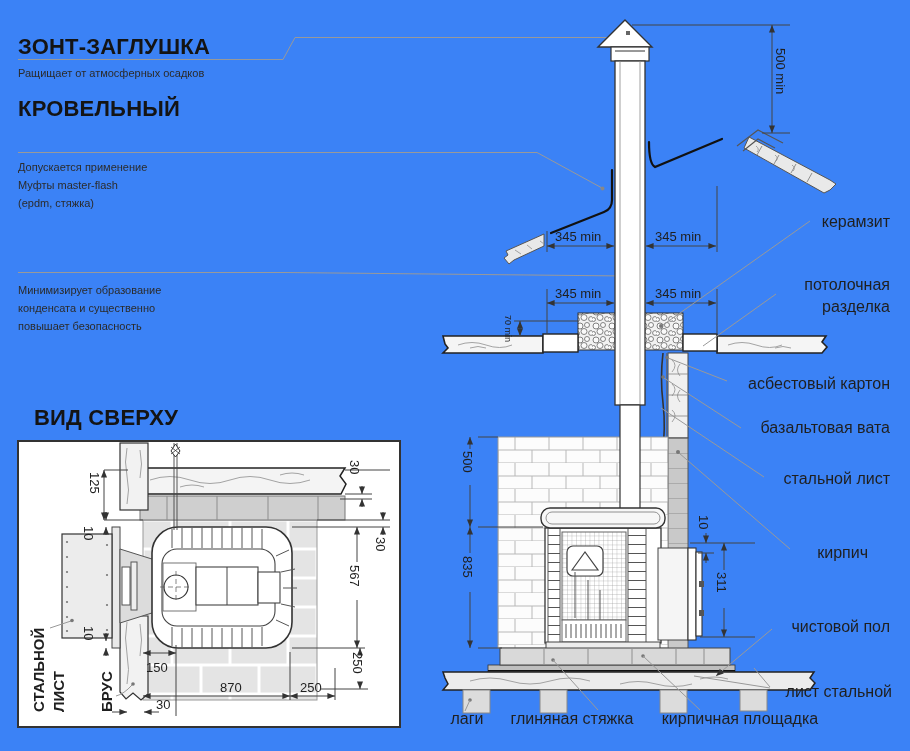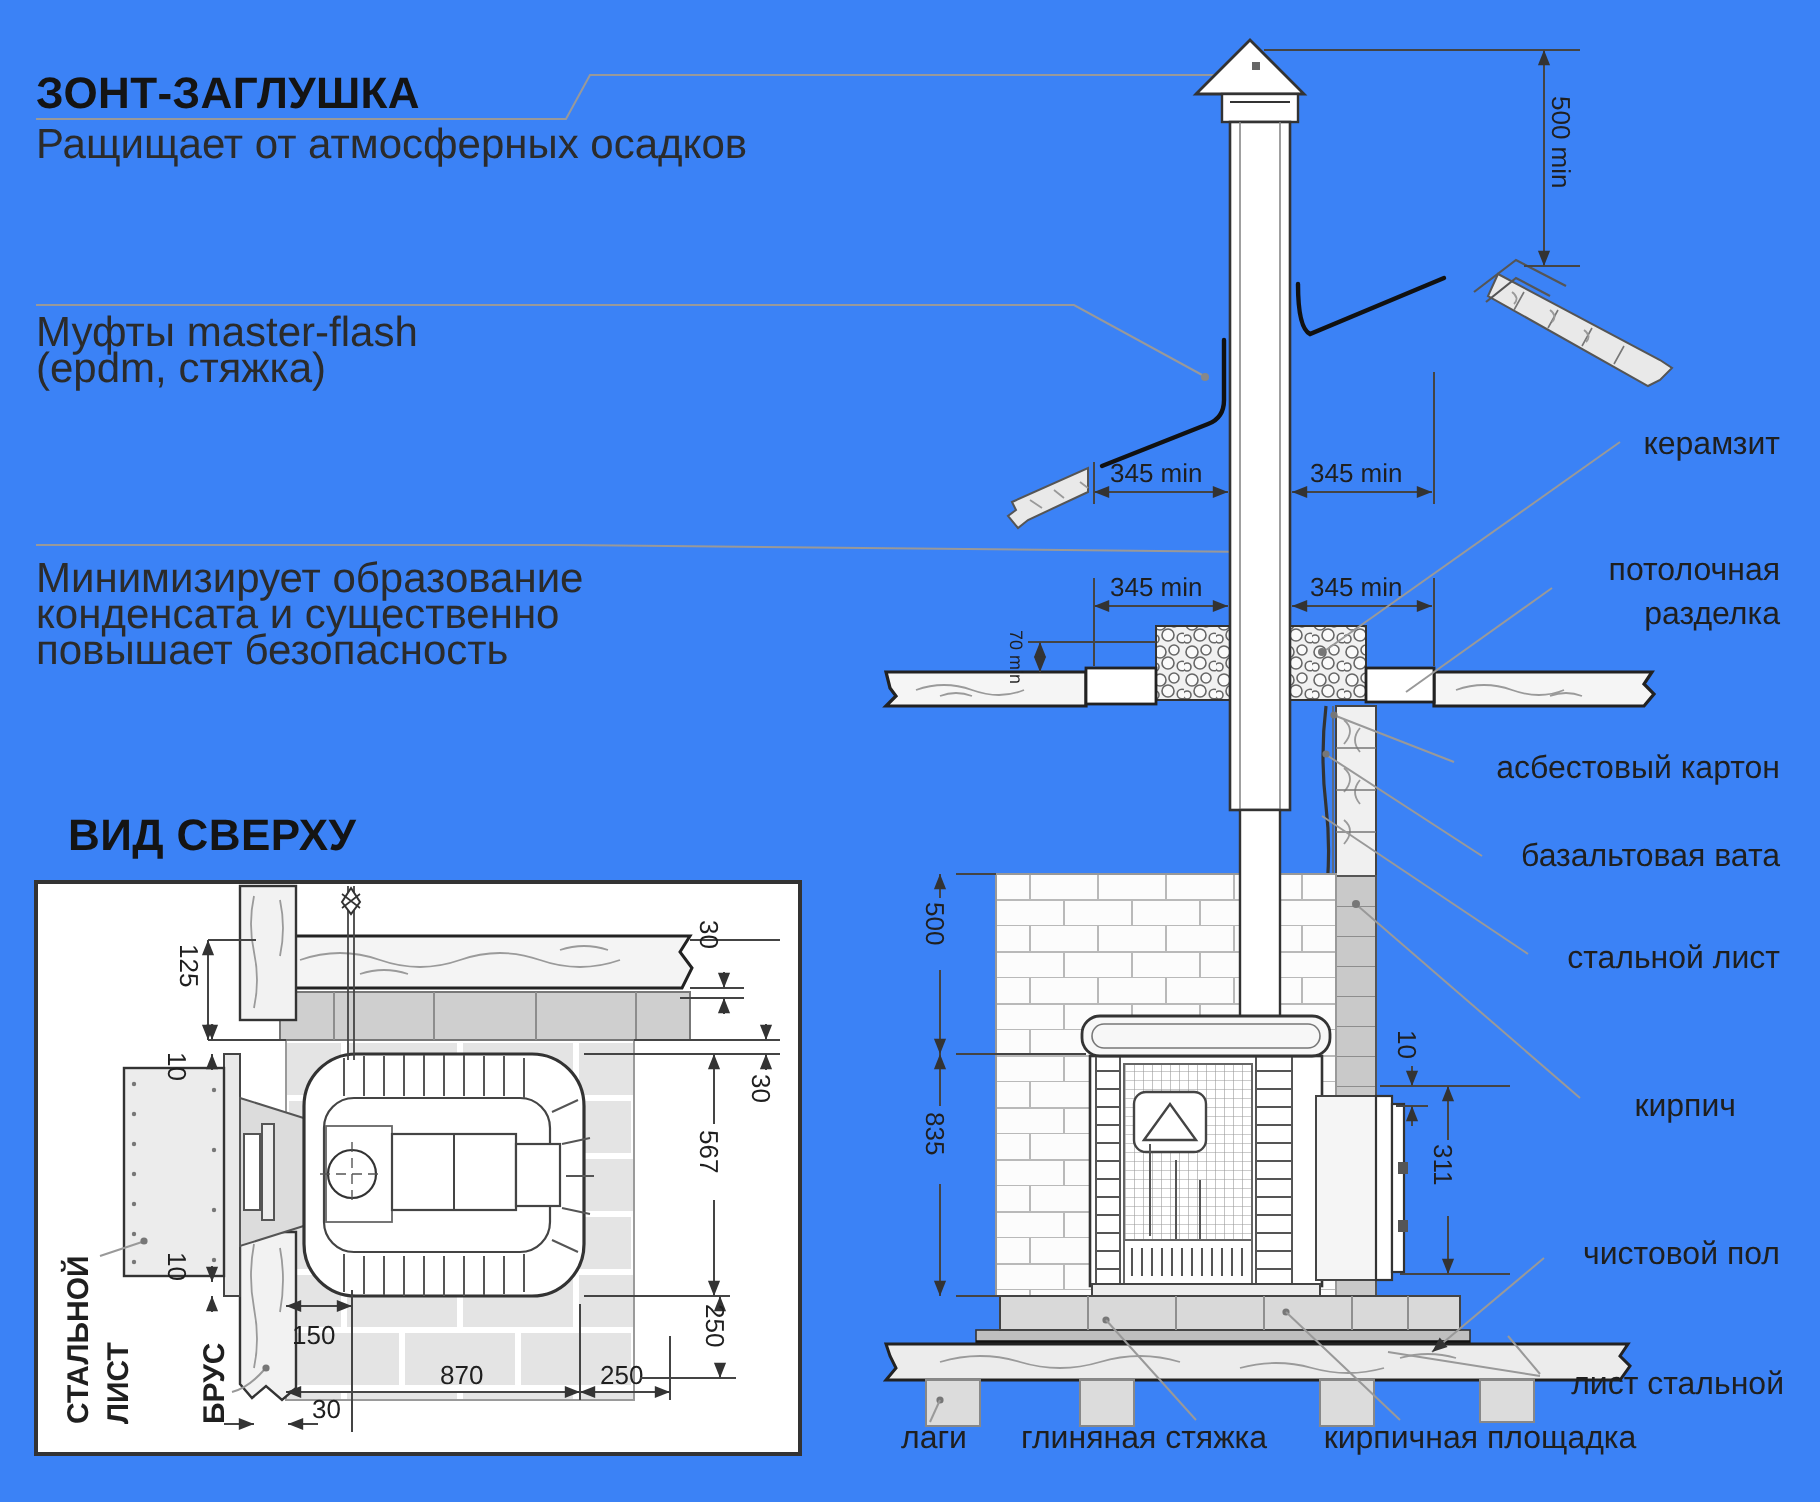"Ращищает от атмосферных осадков" .desc { font-size: 21px -> 11px }
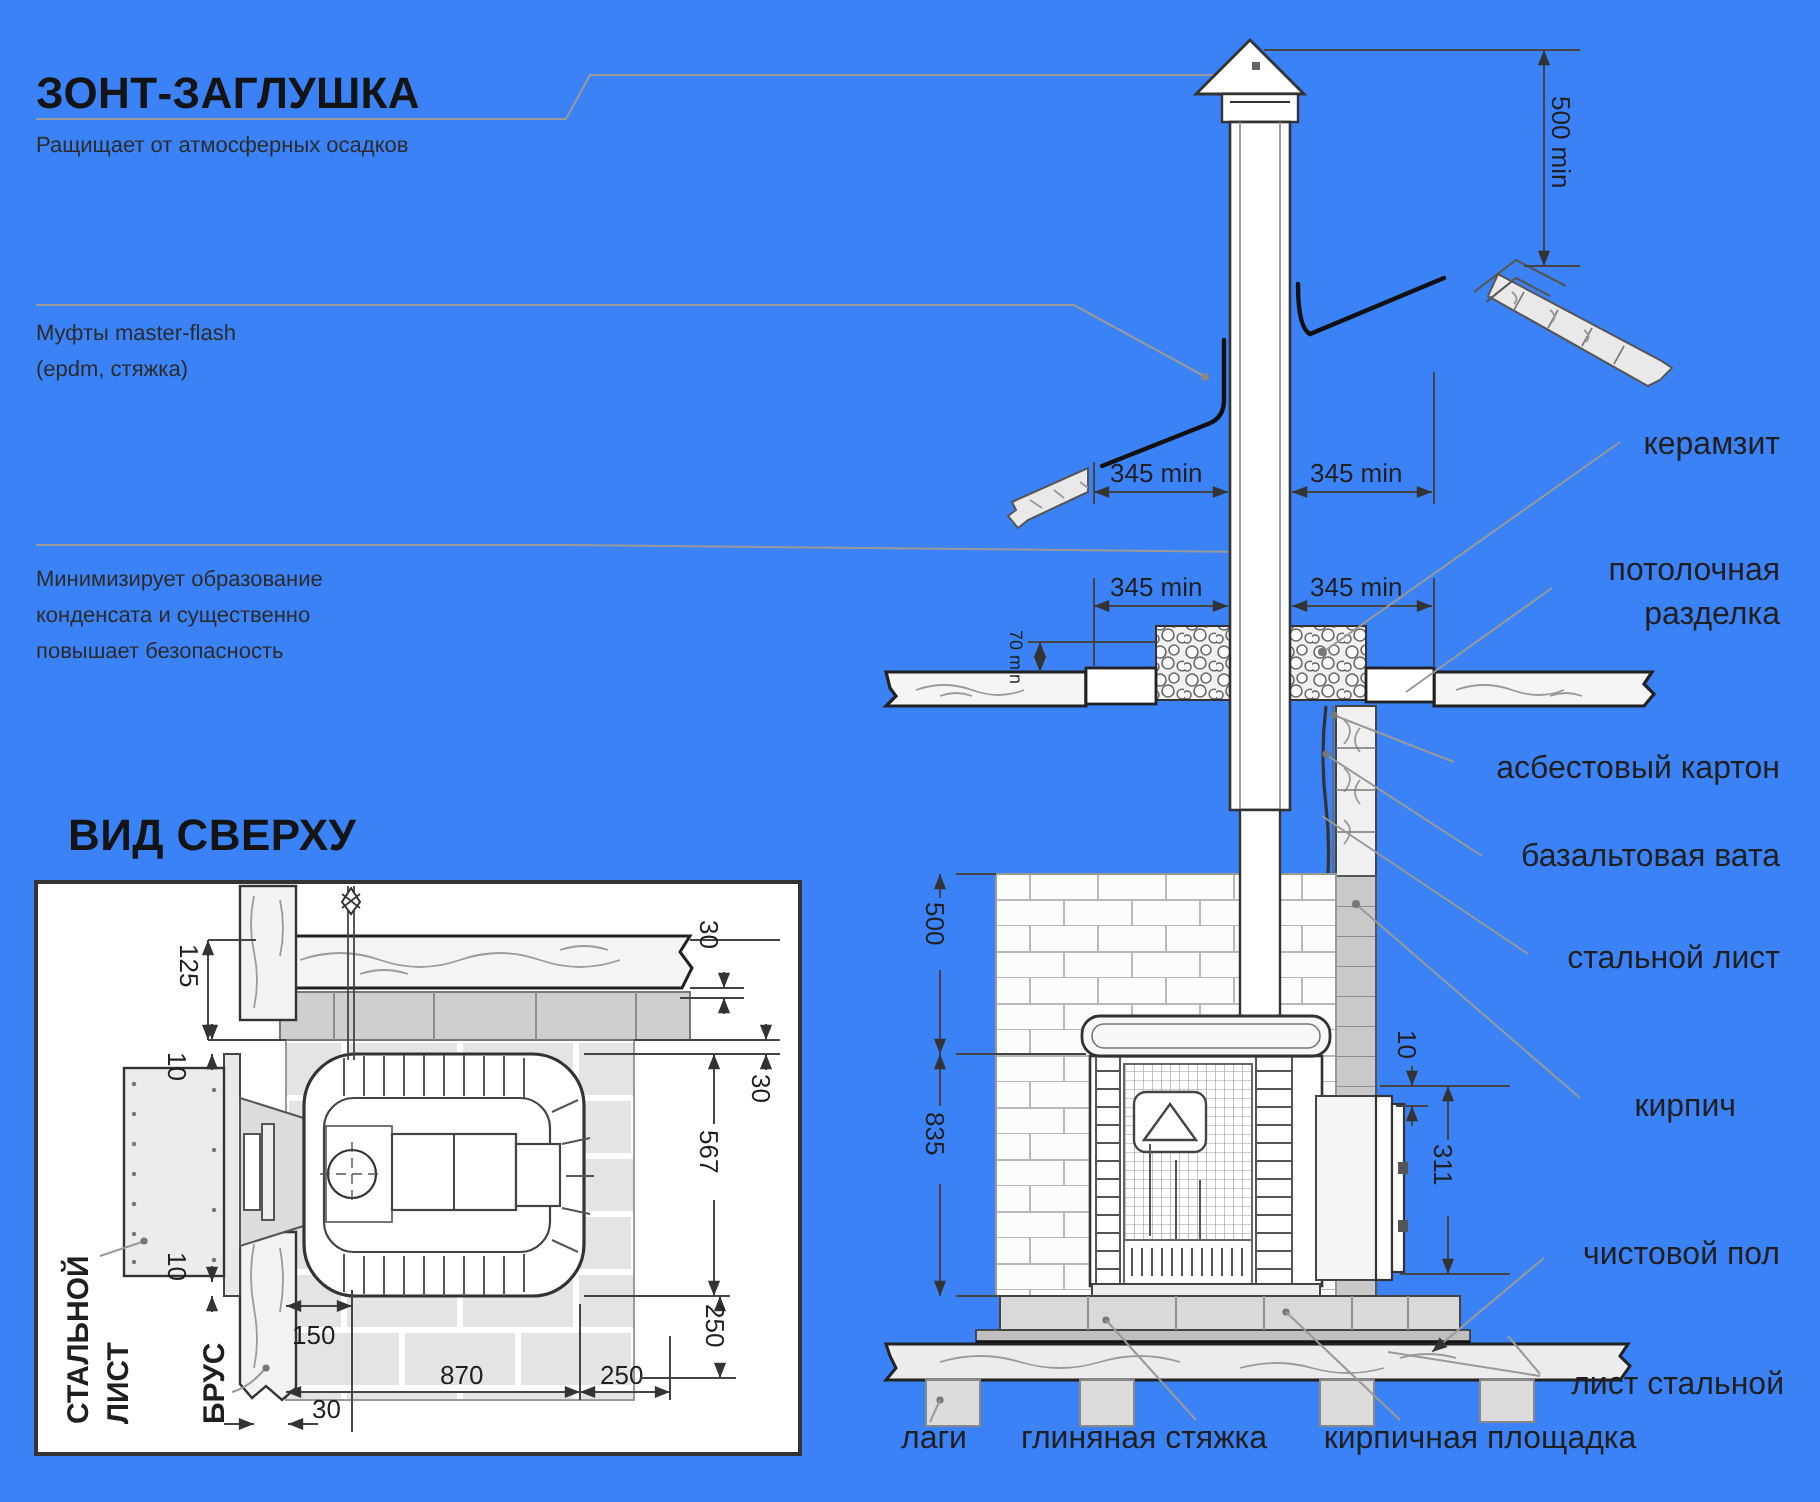"КРОВЕЛЬНЫЙ" div { html: none -> <div>КРОВЕЛЬНЫЙ</div> }
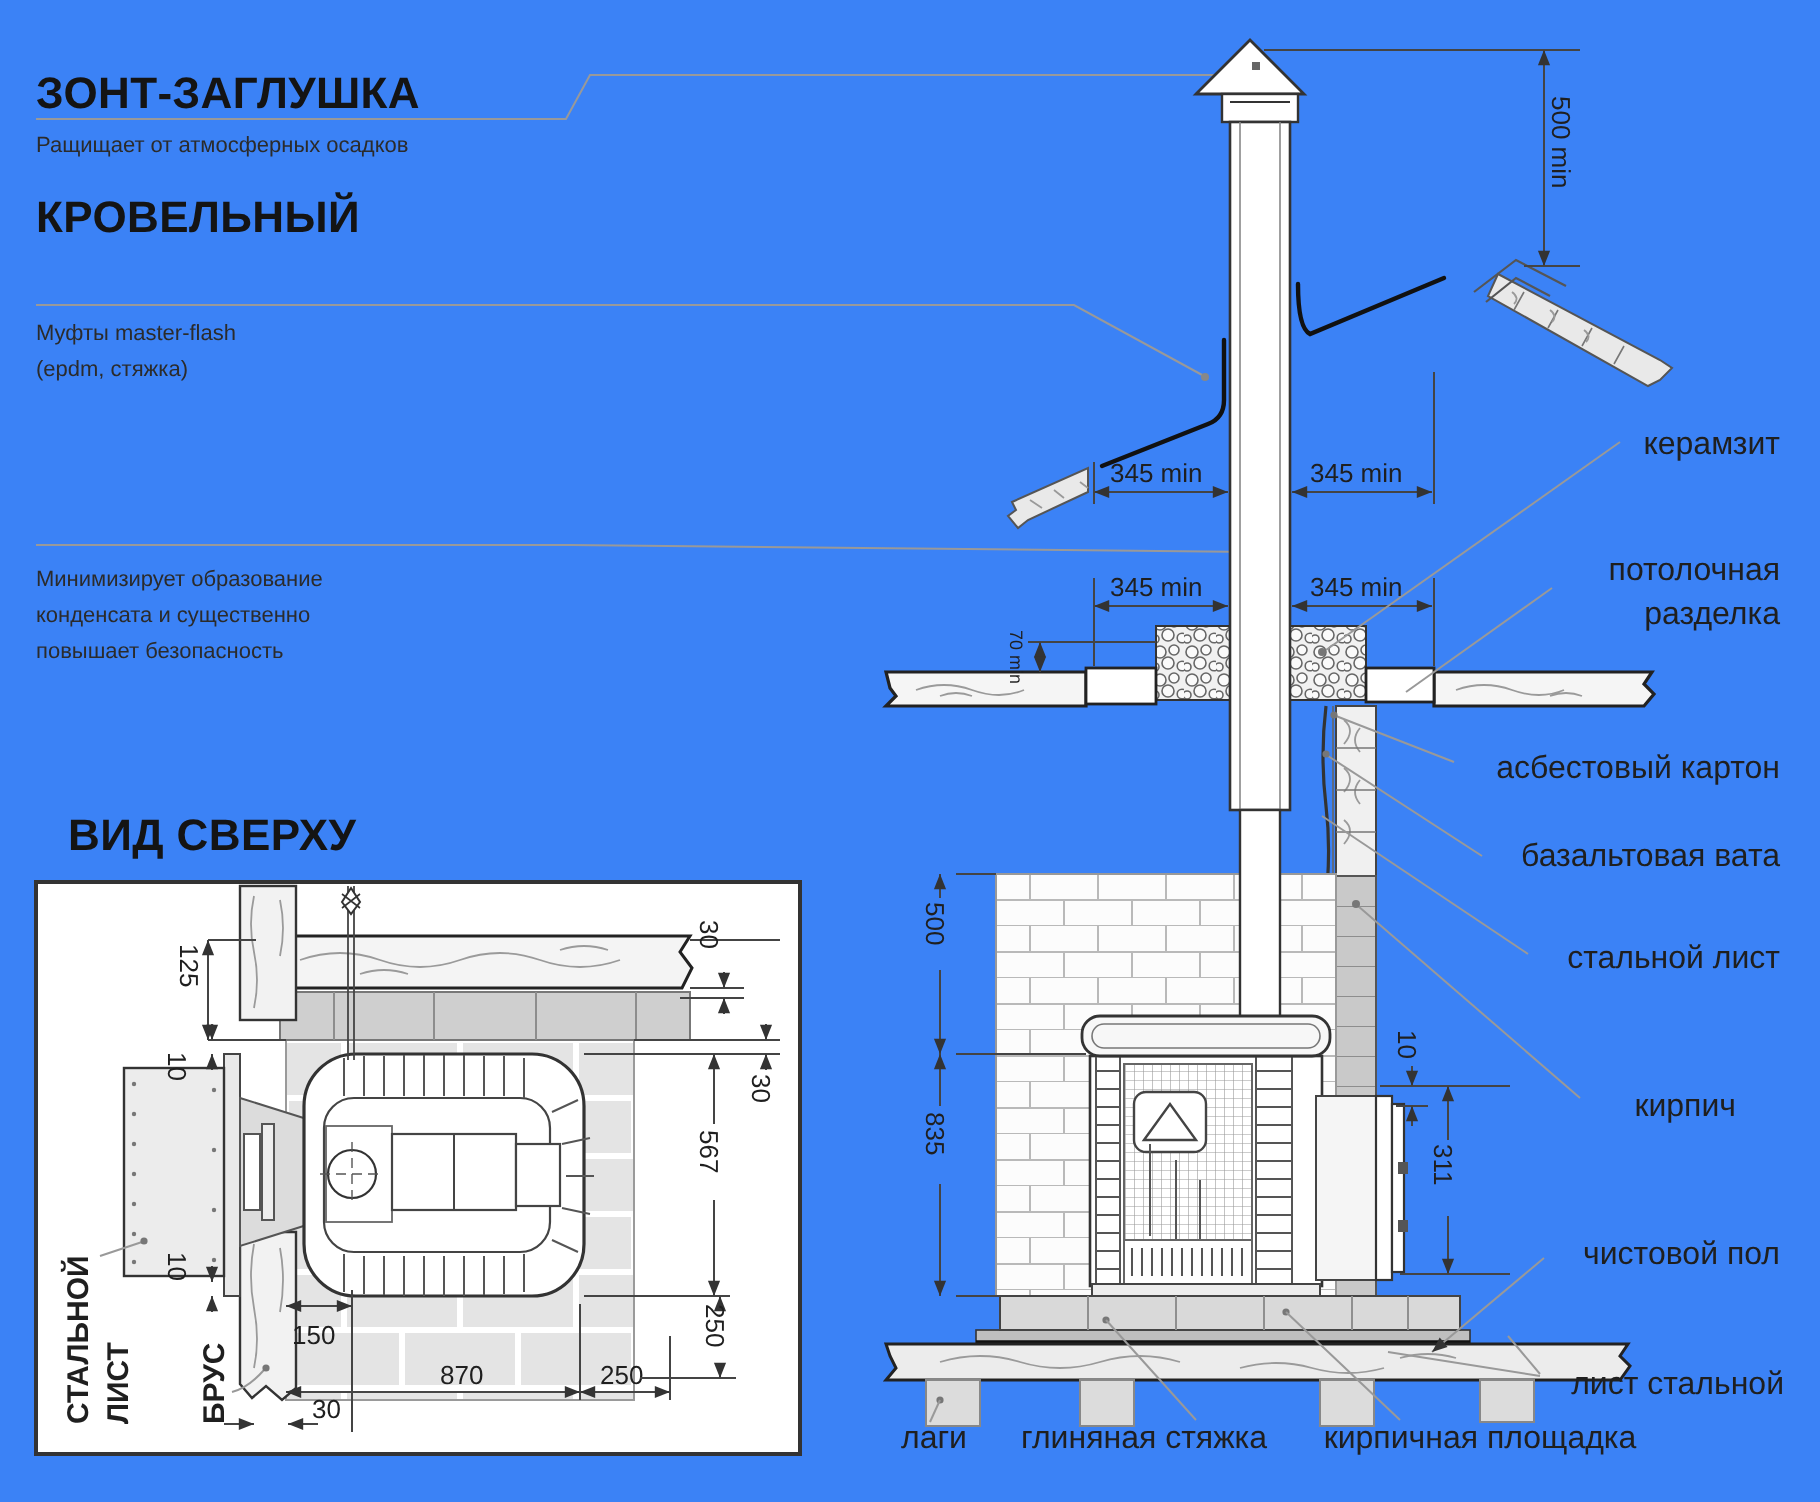"Допускается применение" div { html: none -> <div>Допускается применение</div> }
